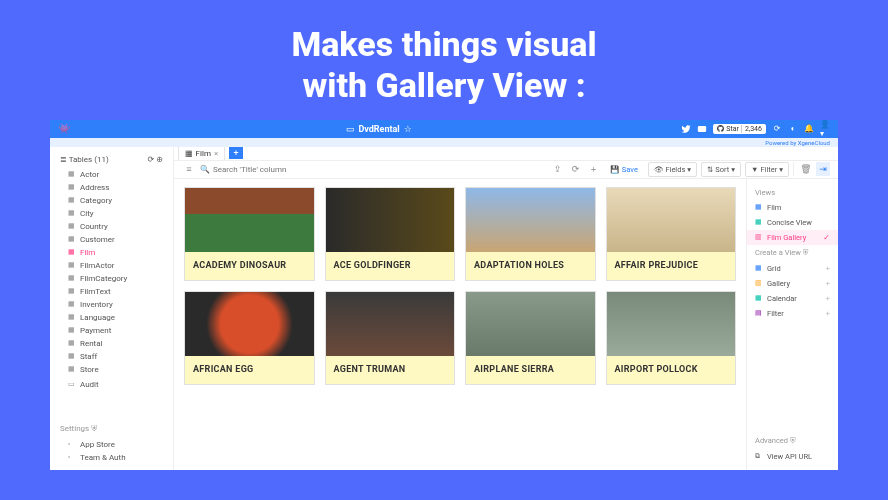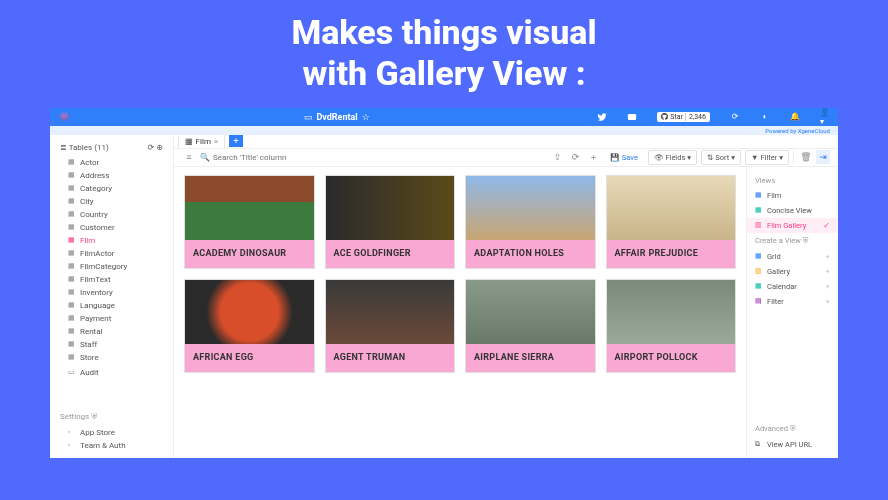"Makes things visual" .headline { margin-top: 12px -> 24px }
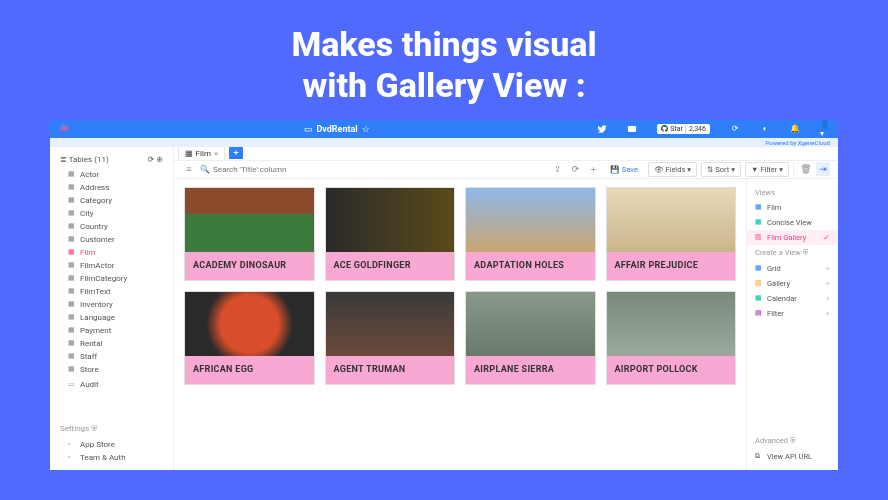"Star" .topbar-right { gap: 20px -> 6px }
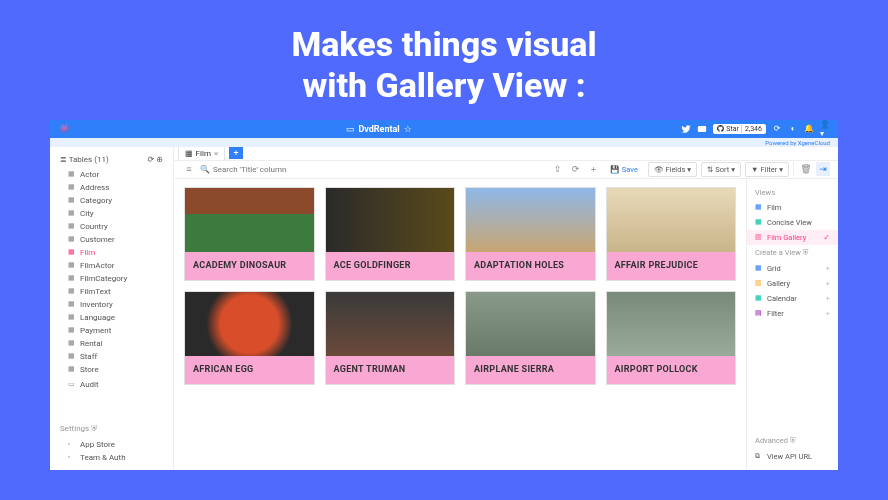"ACADEMY DINOSAUR" .card { background: #f9a8d4 -> #fef9c3 }
